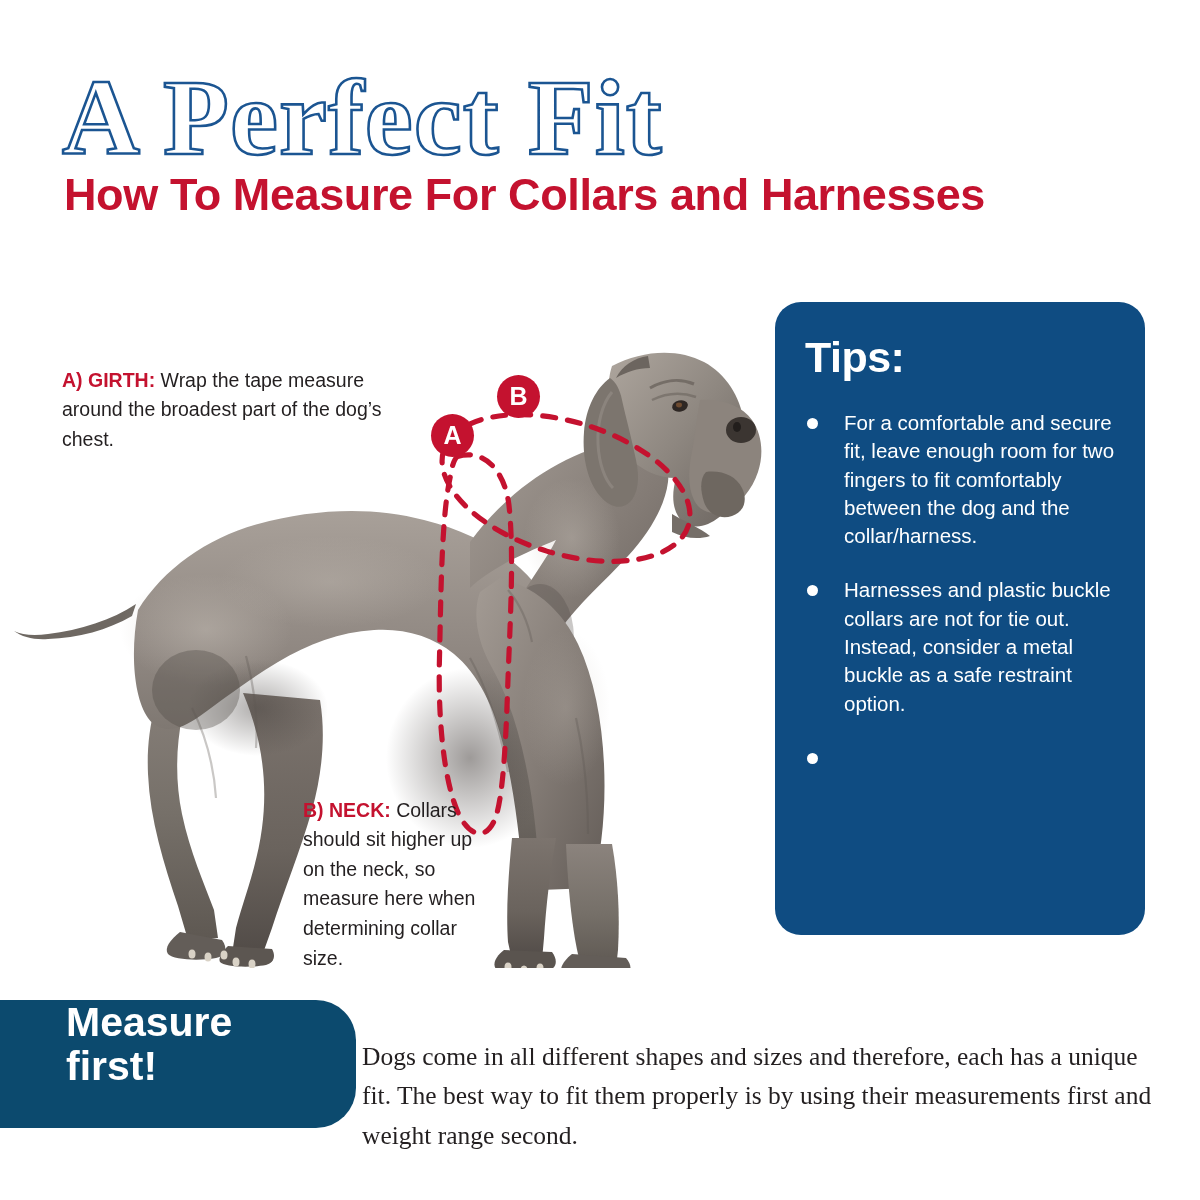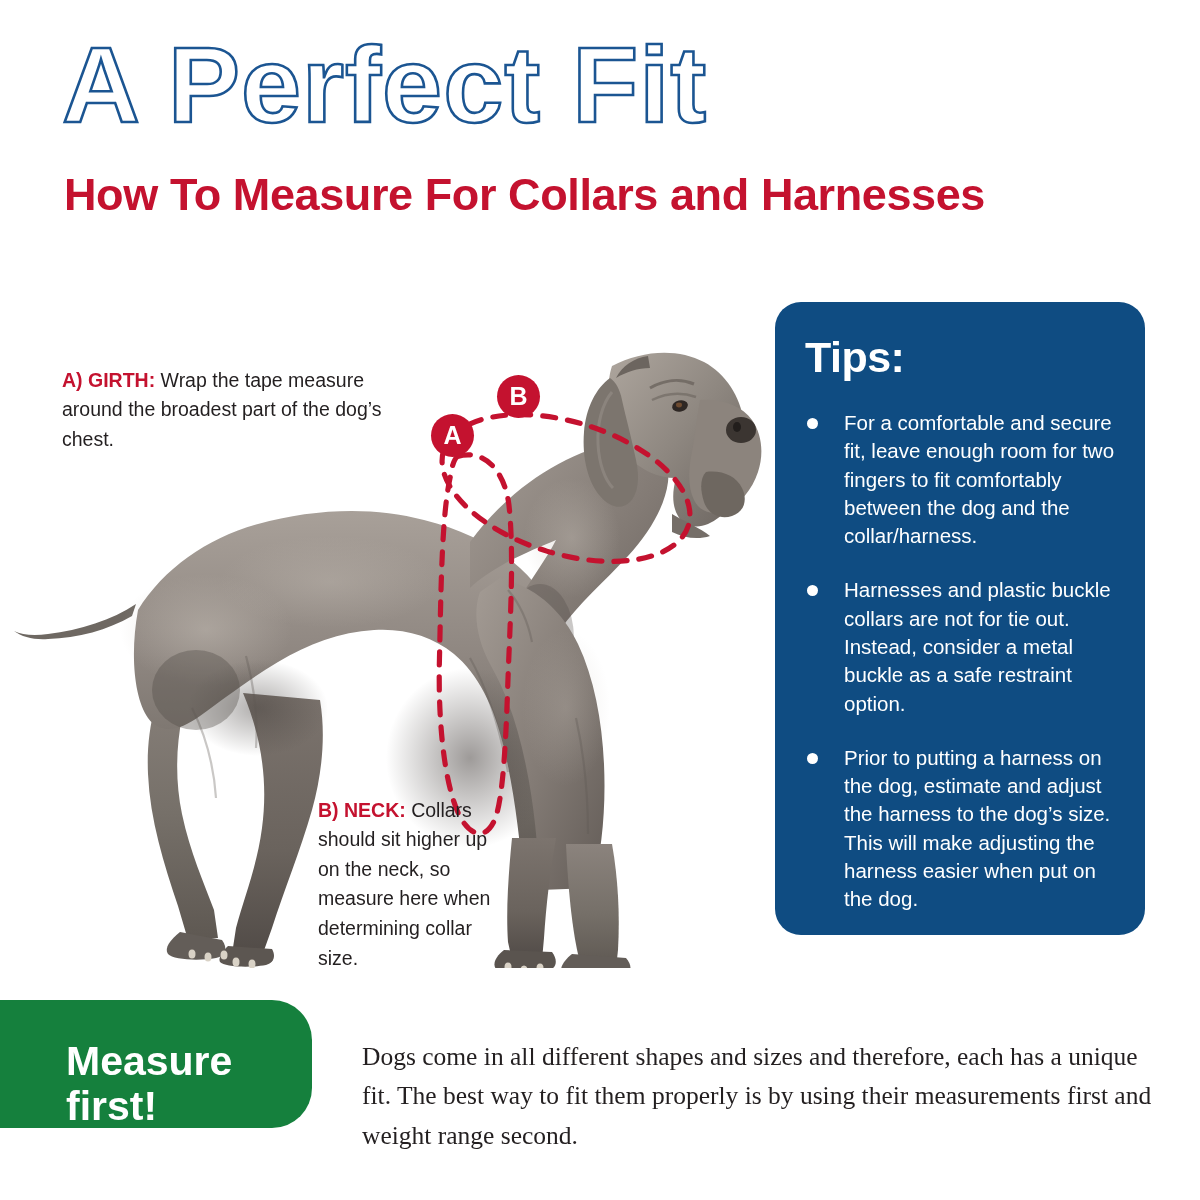"A Perfect Fit" .title-outline { font-family: Liberation Sans, sans-serif -> Liberation Serif, serif; top: 31px -> 64px }
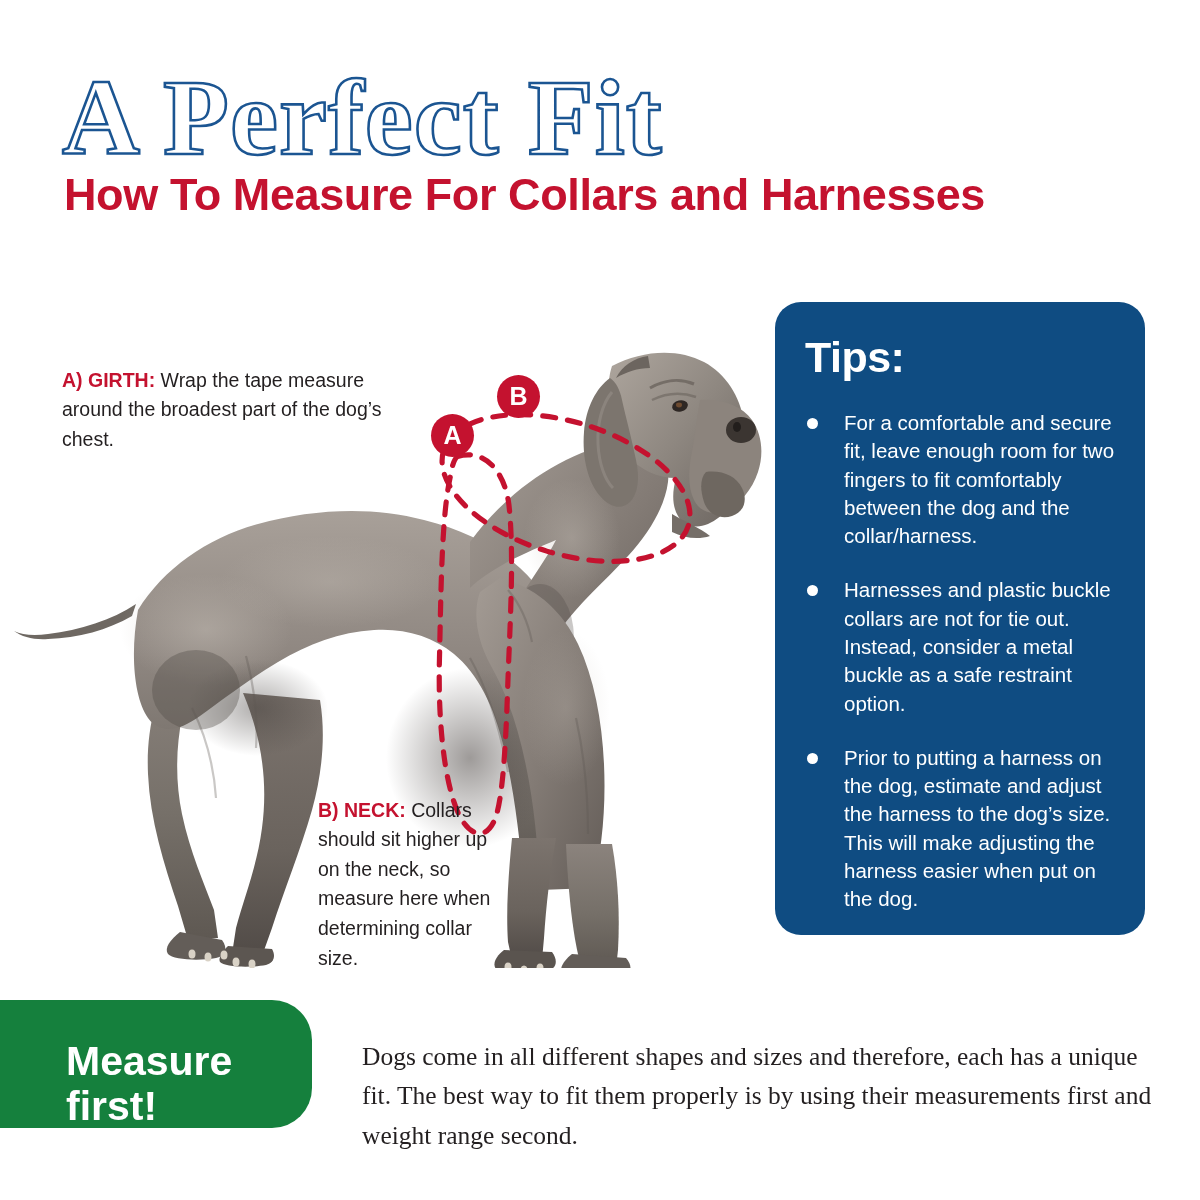"Prior to putting a harness" span { html: <span>Prior to putting a harness on the dog, estimate and adjust the harness to the dog’s size. This will make adjusting the harness easier when put on the dog.</span> -> none }
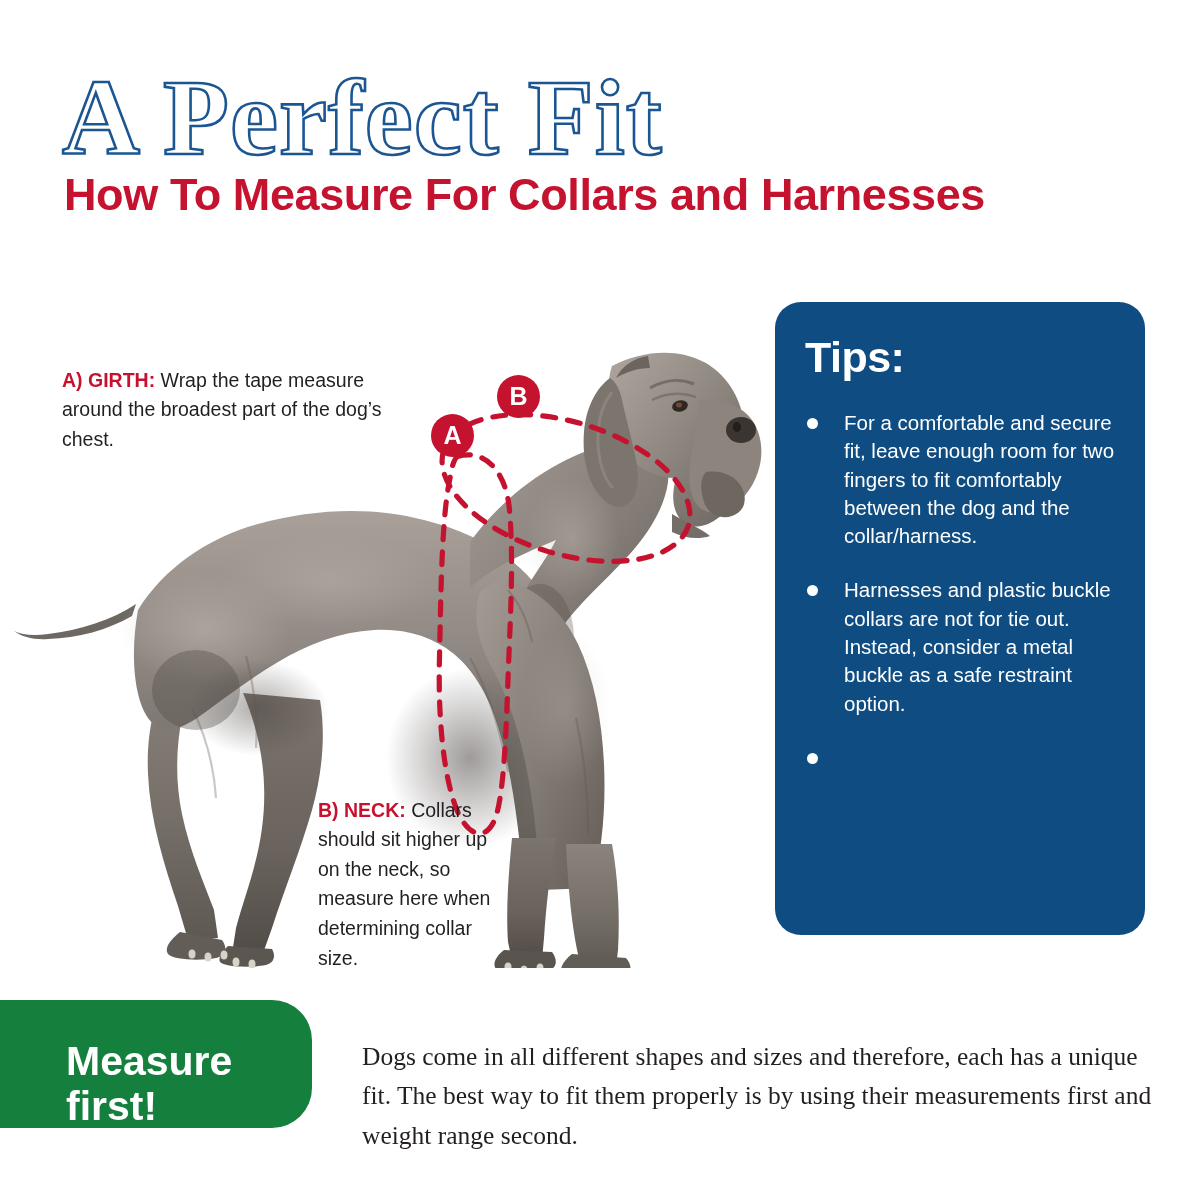"B) NECK: Collars should sit" #neck-callout { left: 318px -> 303px }
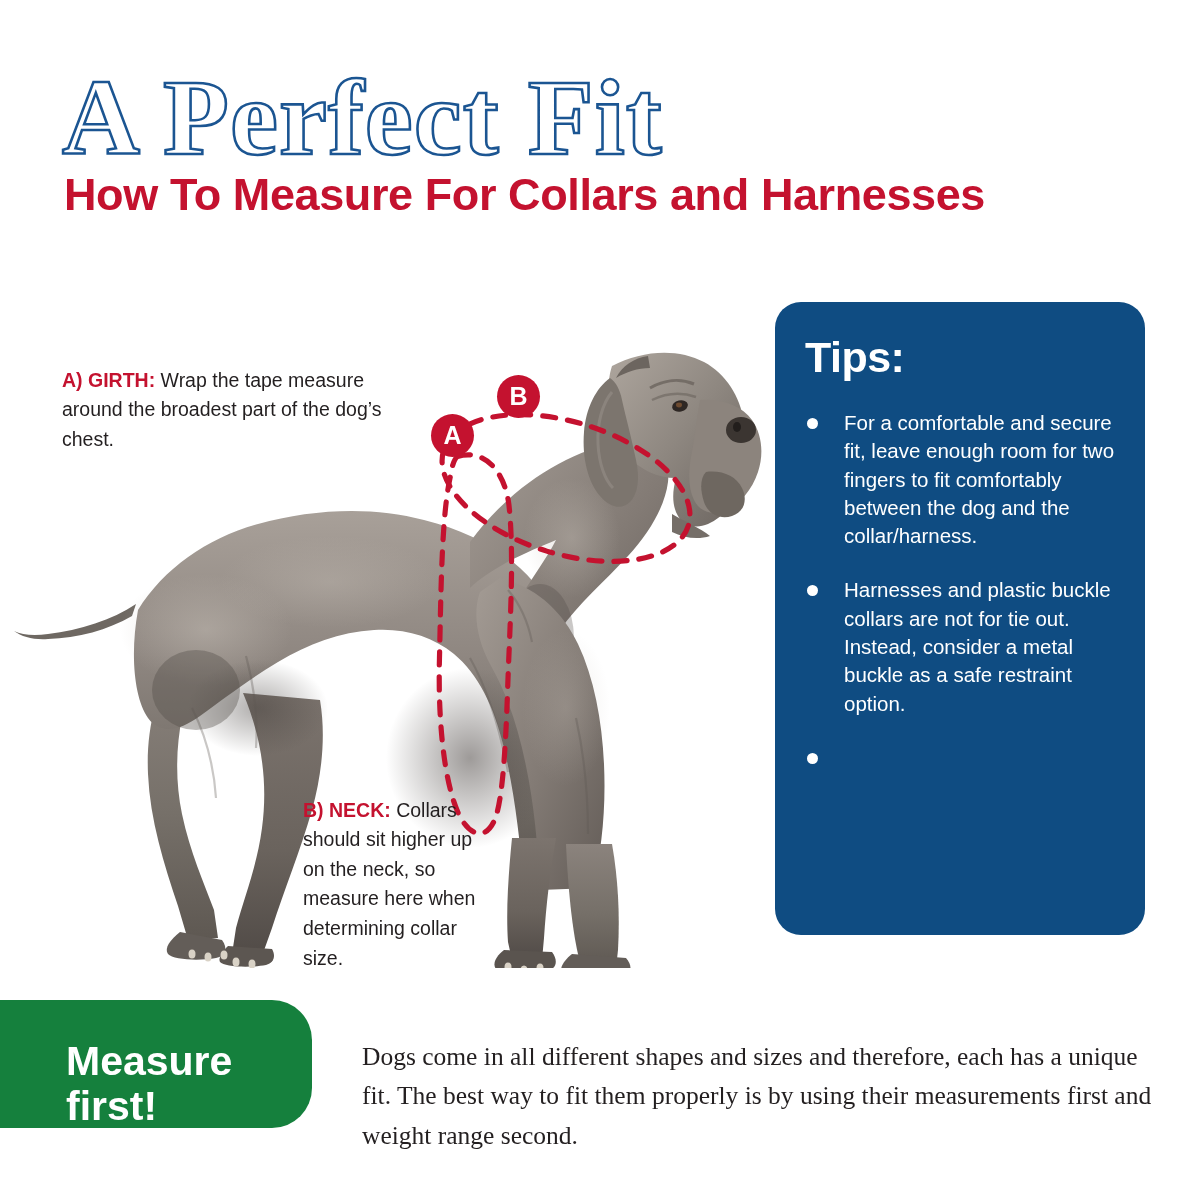"Measure" .measure-badge { align-items: flex-end -> flex-start; background: #15803d -> #0c4a6e; width: 312px -> 356px }
